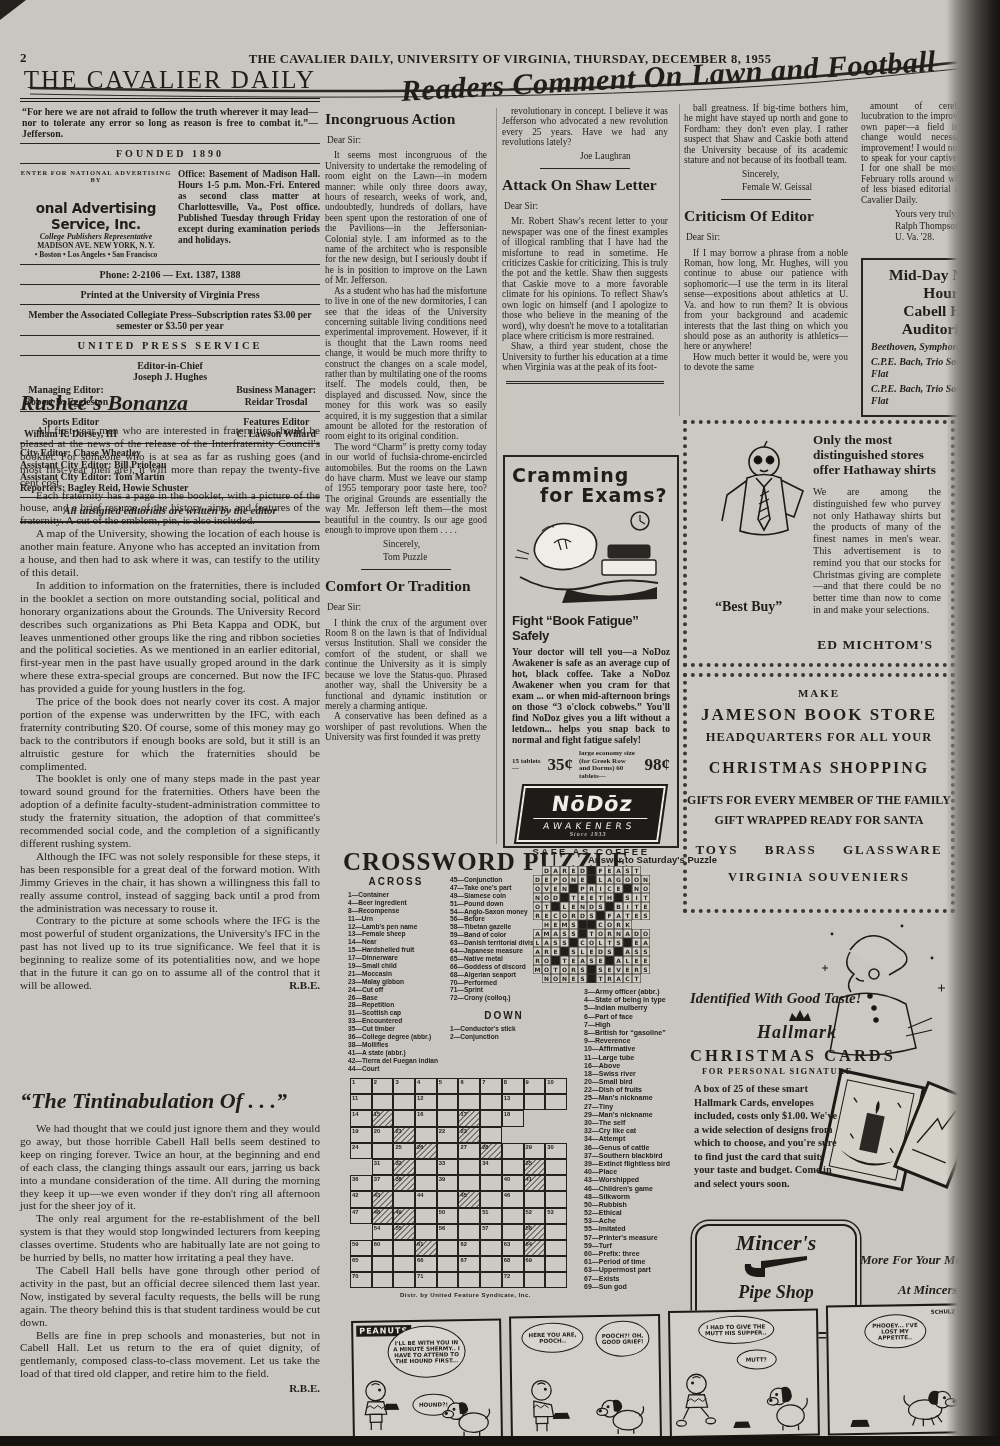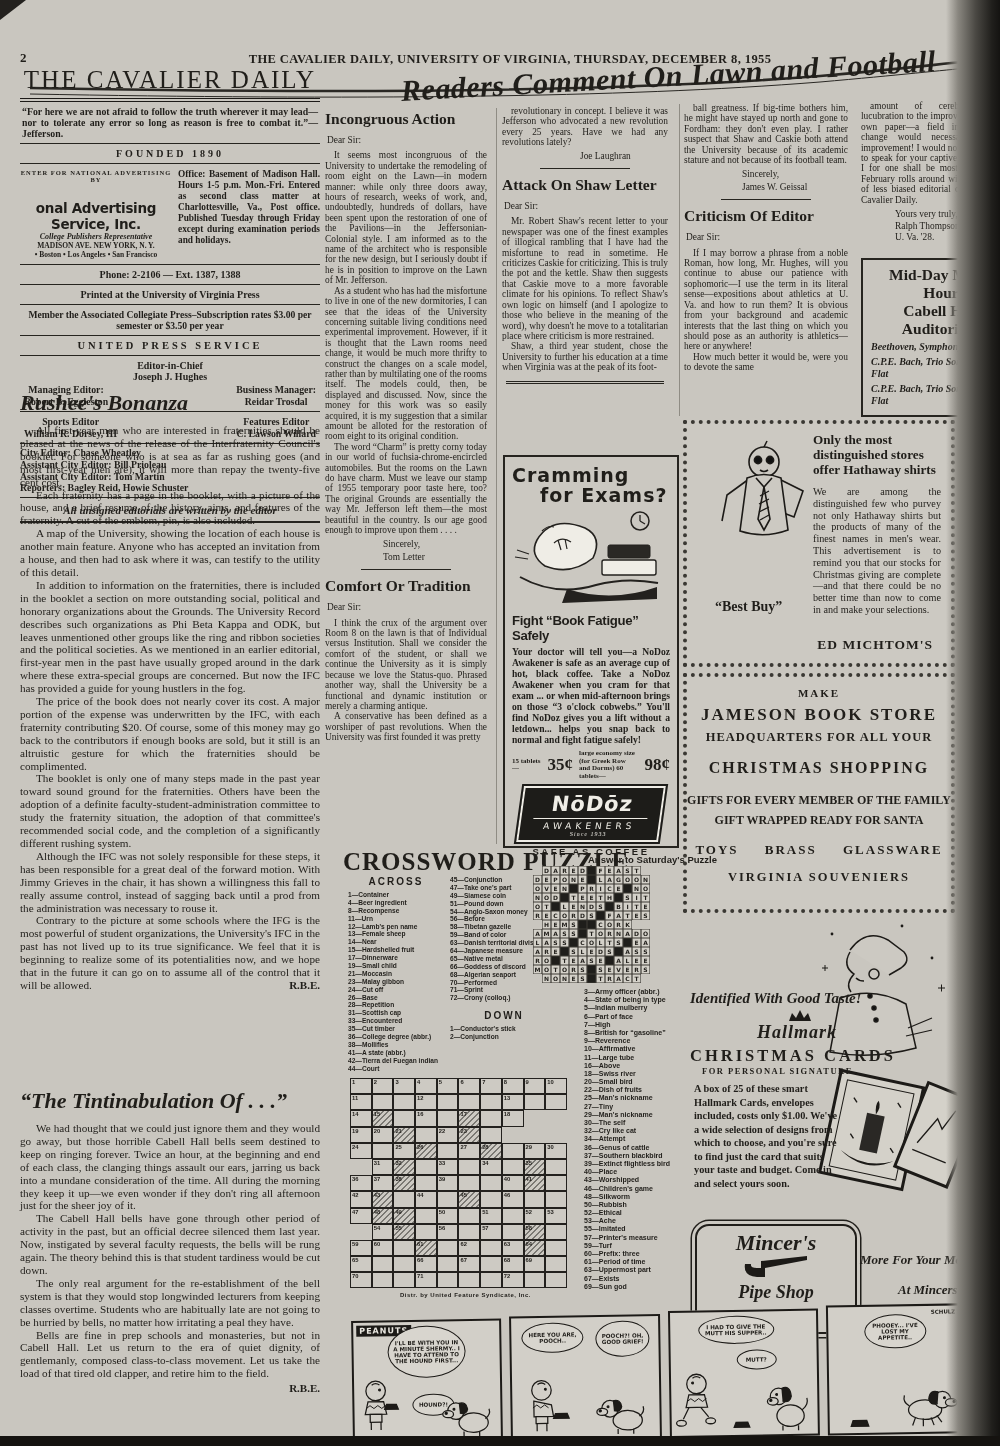"James W. Geissal" div.l-signer { text: James -> Female }
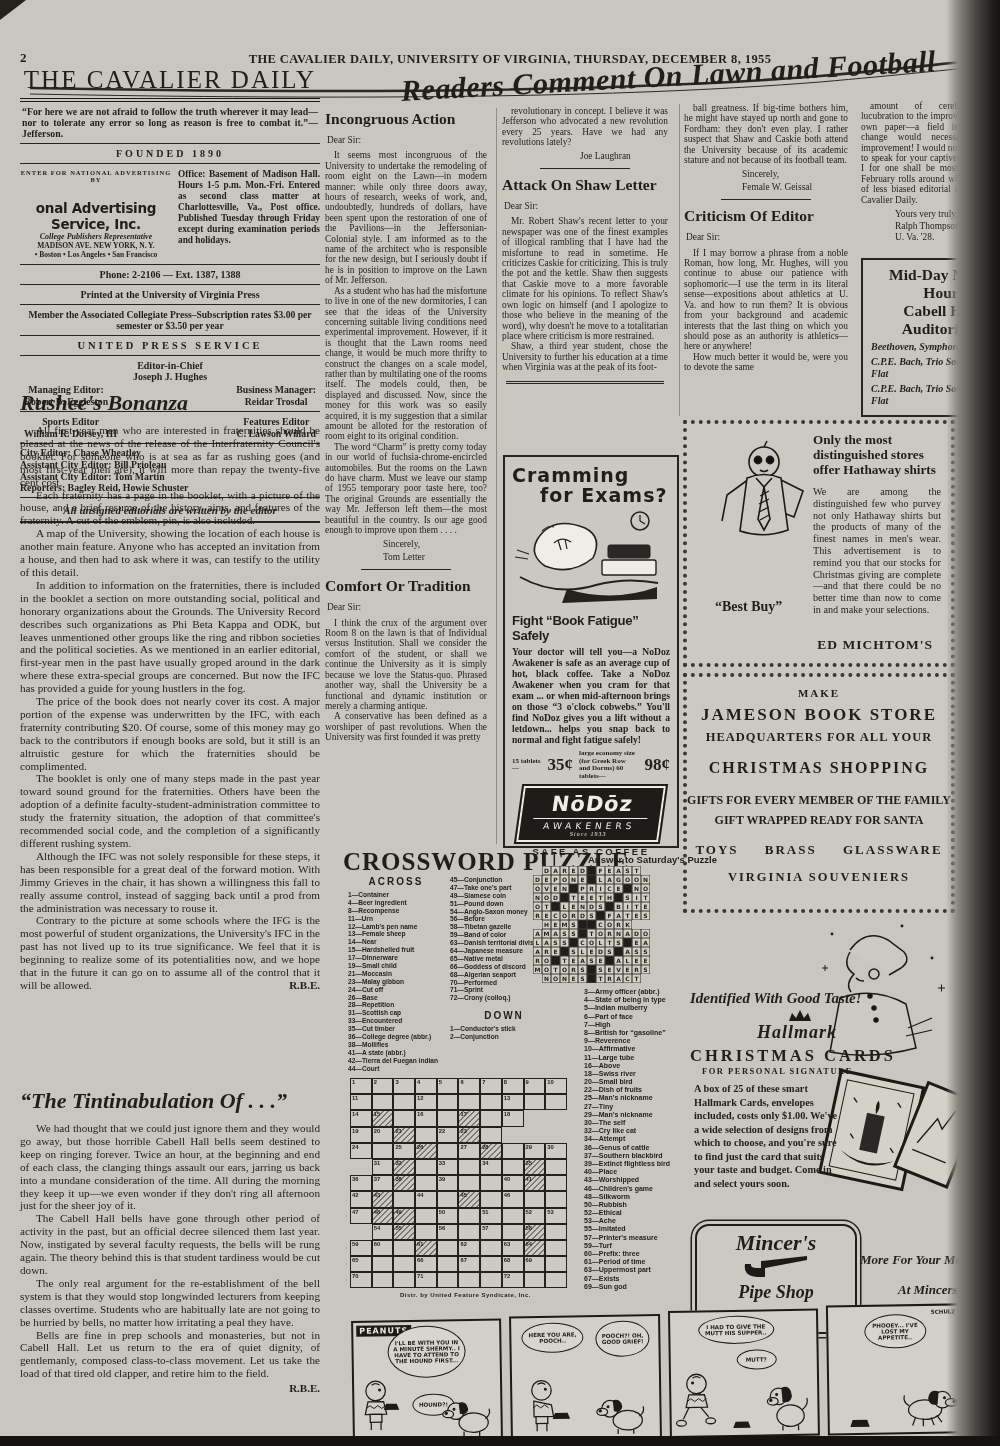"Tom Letter" div.l-signer { text: Letter -> Puzzle }
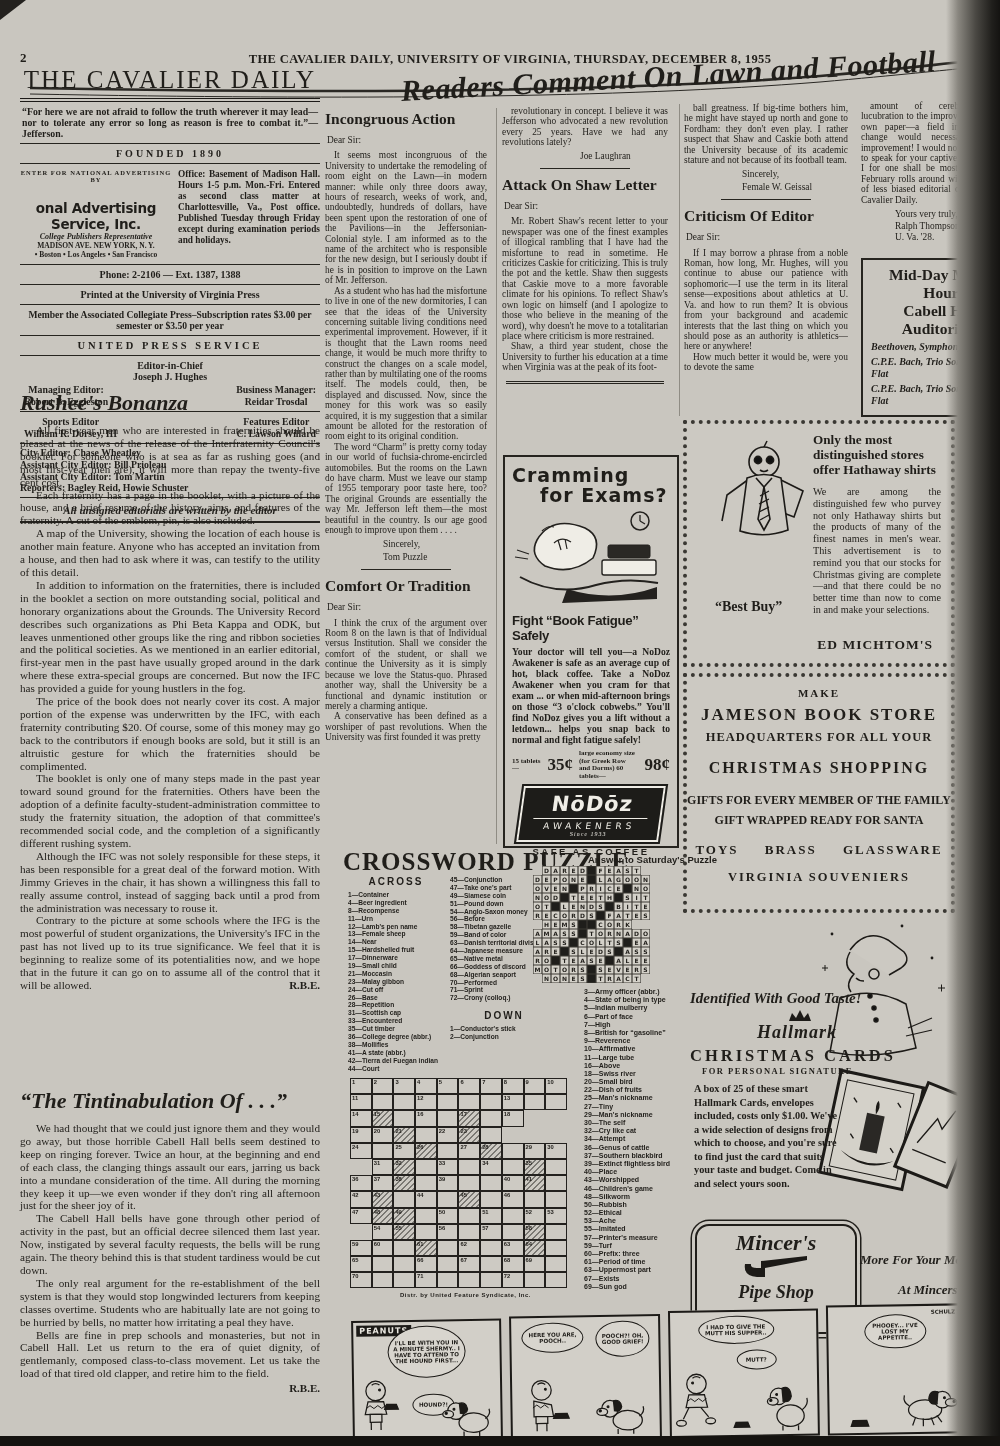"The Cabell Hall bells have" p { order: before "The only real argument for" -> after "The only real argument for" }
